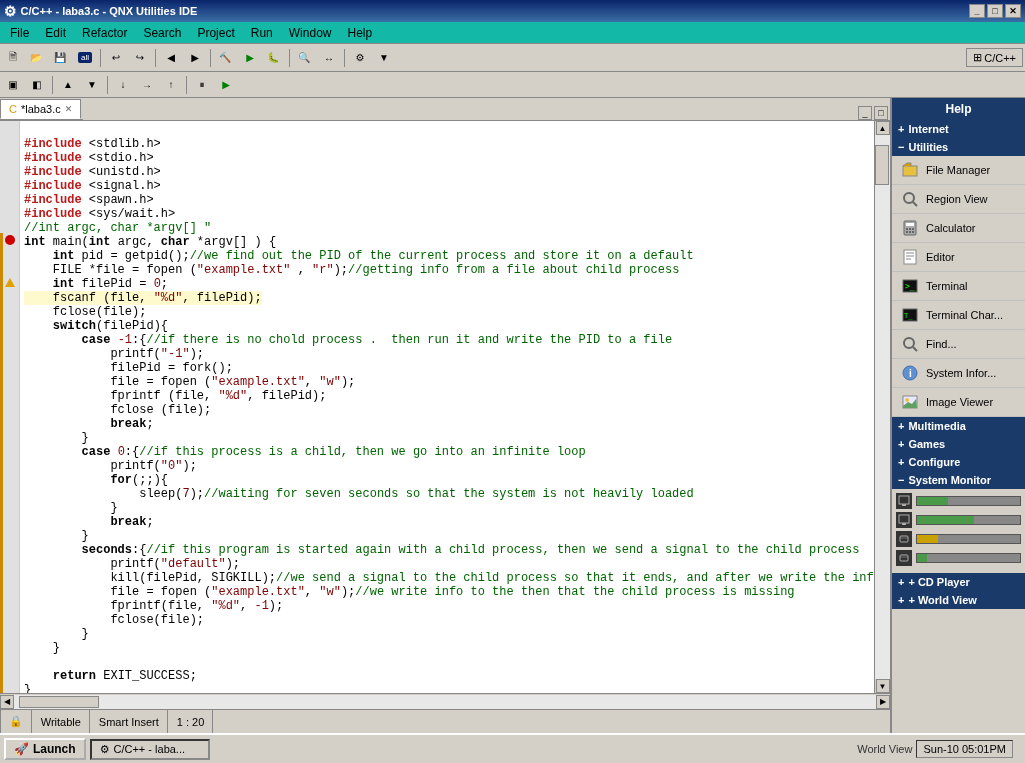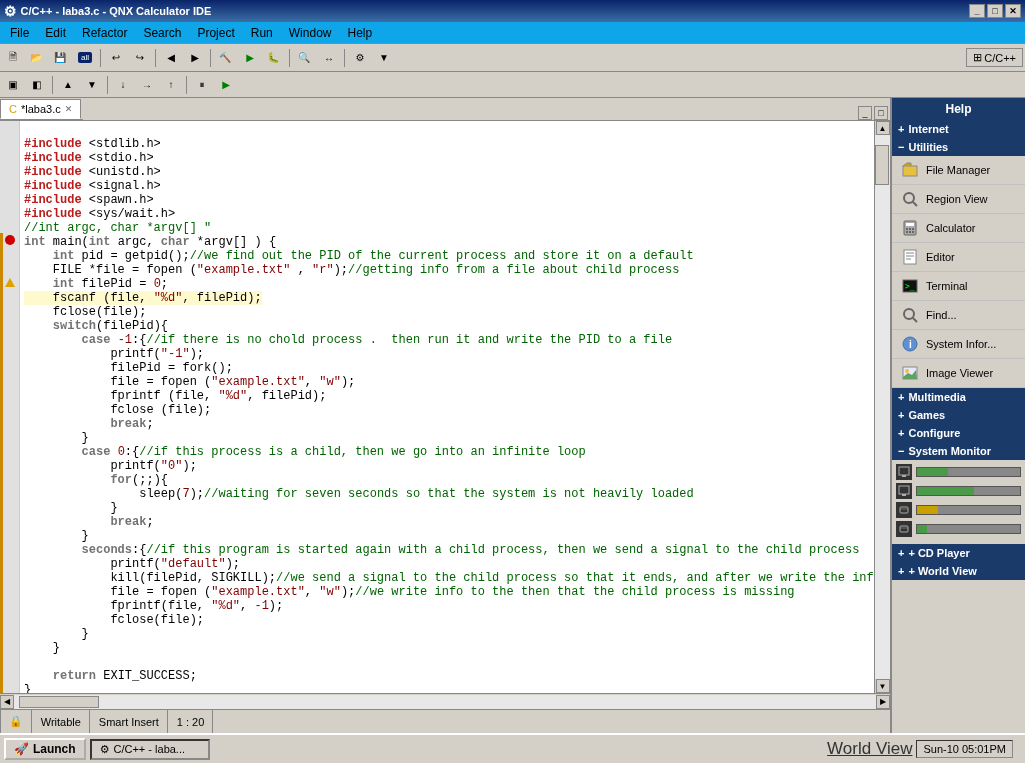"C/C++ - laba3.c - QNX" span { text: Calculator -> Utilities }
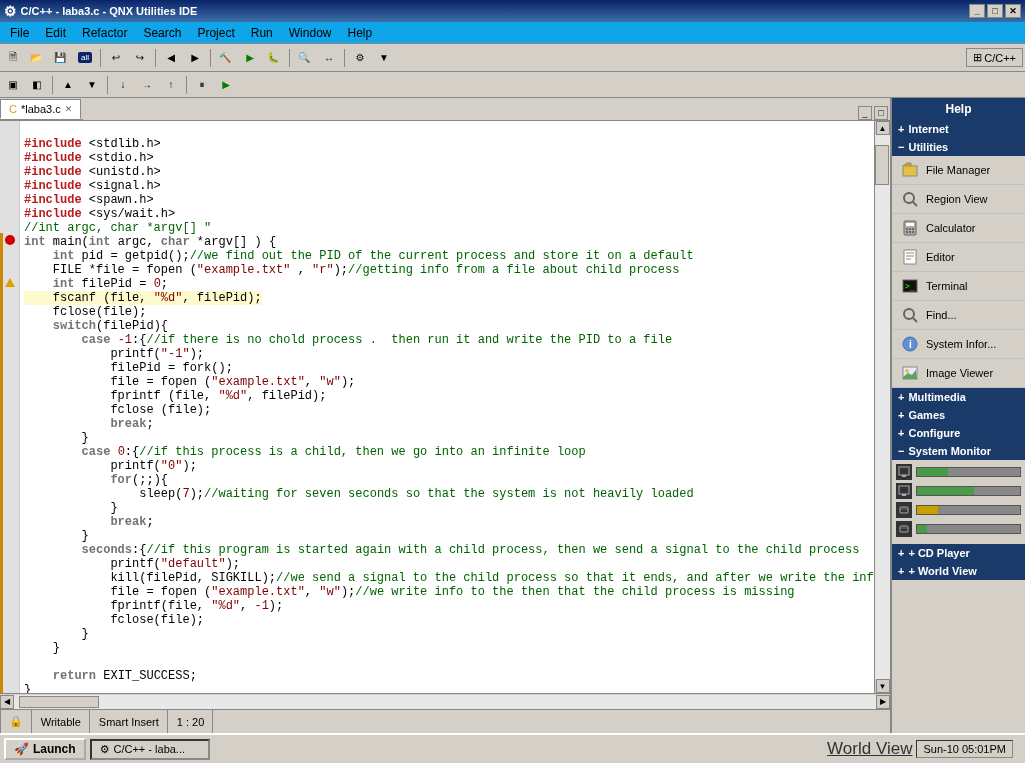"File" .menu-bar { background: #0ea5e9 -> #14b8a6 }
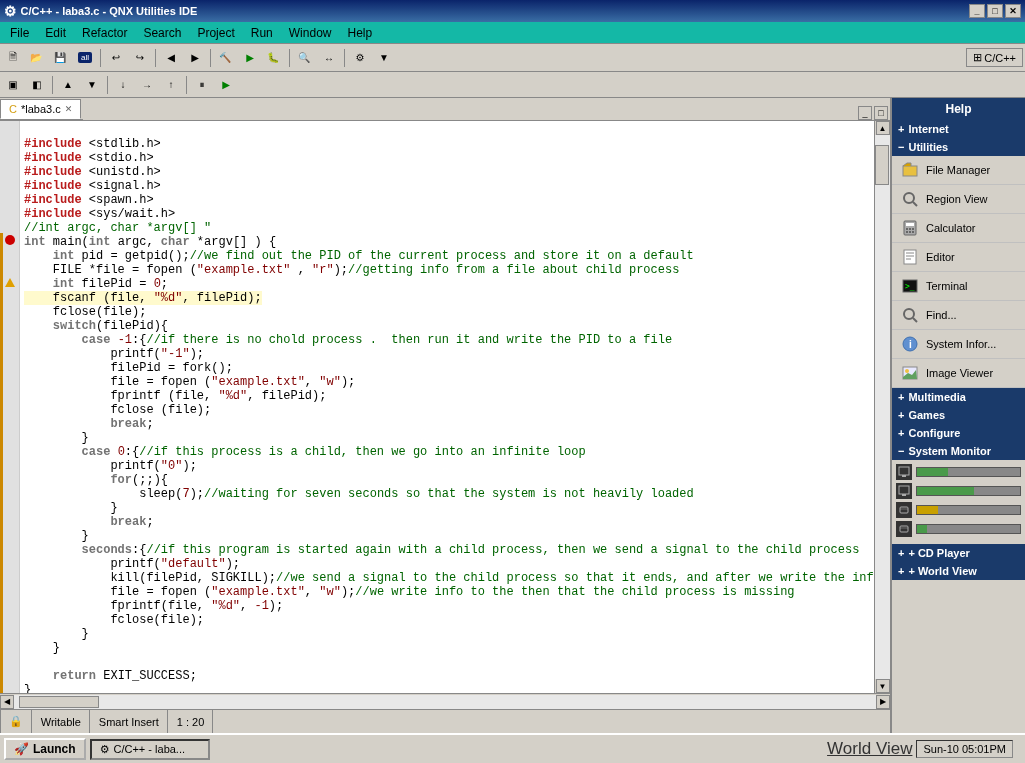"int" .kw { color: #737373 -> #000000 }
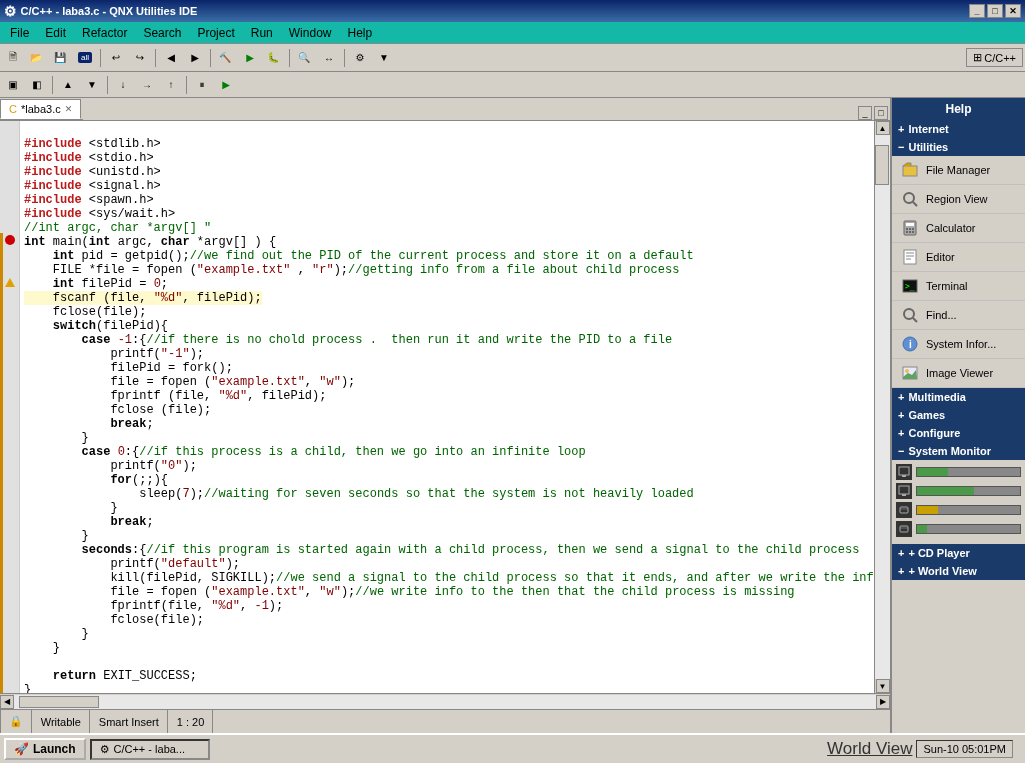"T_" div.right-item { html: none -> <div> <div> <svg> <rect></rect> <text>T_</text> </svg> </div> <span>Terminal Char...</span> </div> }
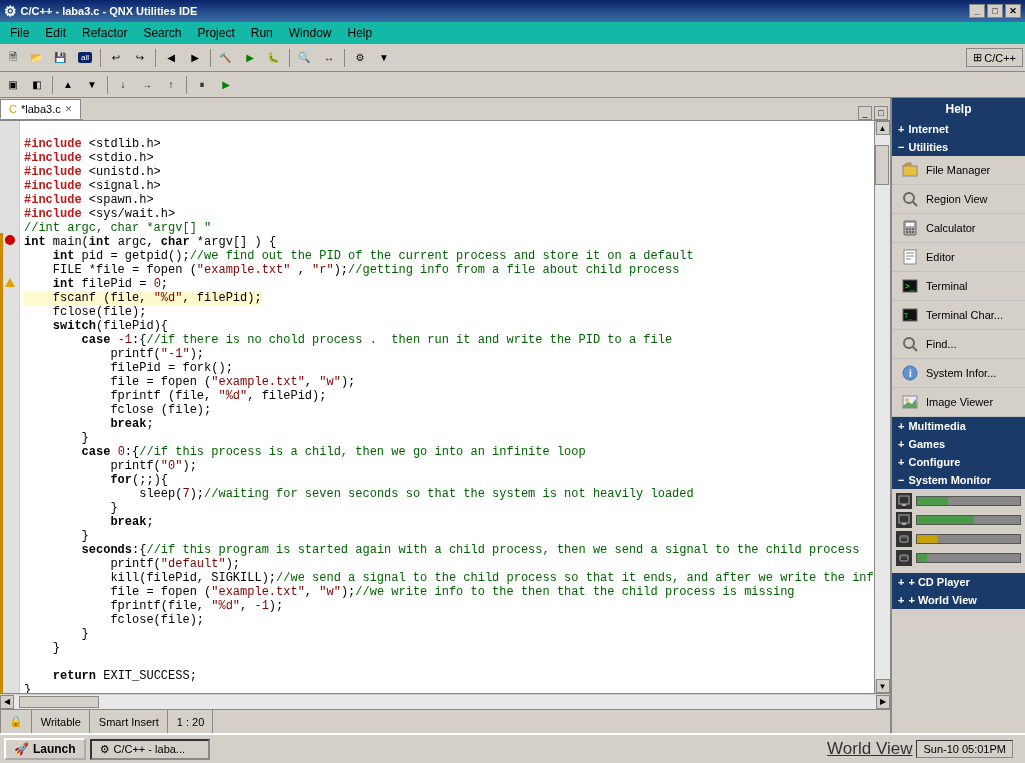"World View" span { font-size: 17px -> 11px; text-decoration: underline -> none }
